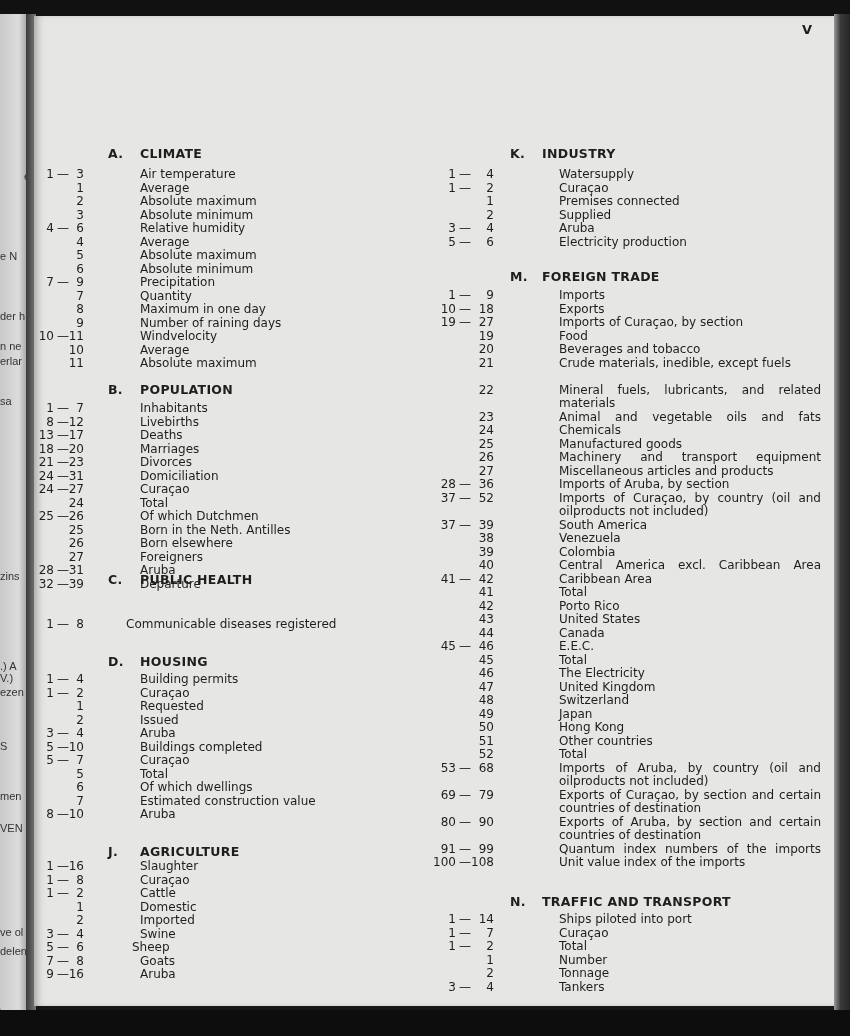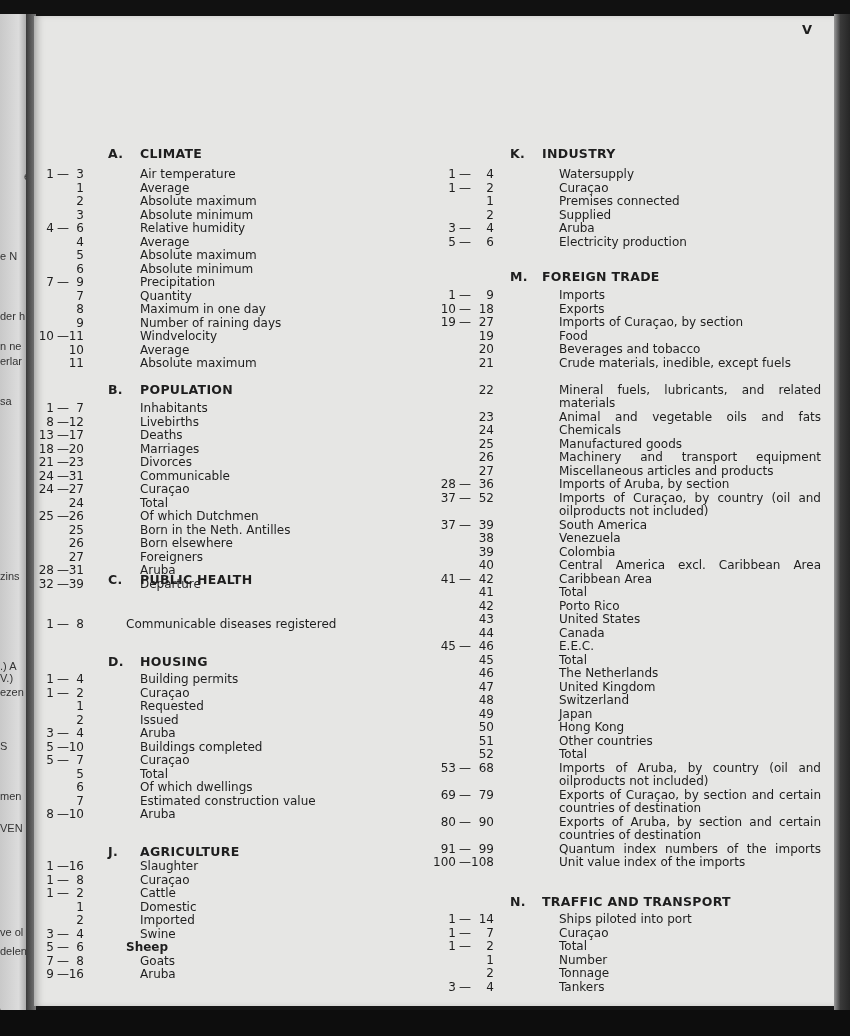"Communicable" span.label { text: Communicable -> Domiciliation }
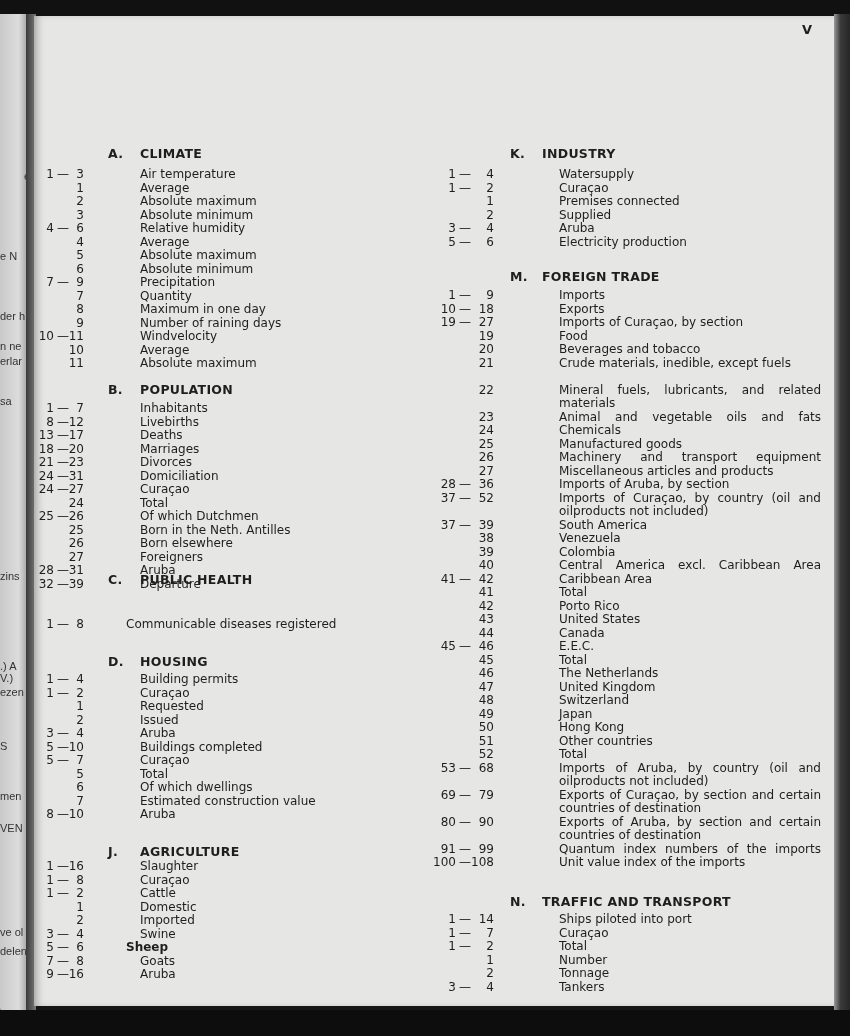"The Netherlands" span.label { text: Netherlands -> Electricity }
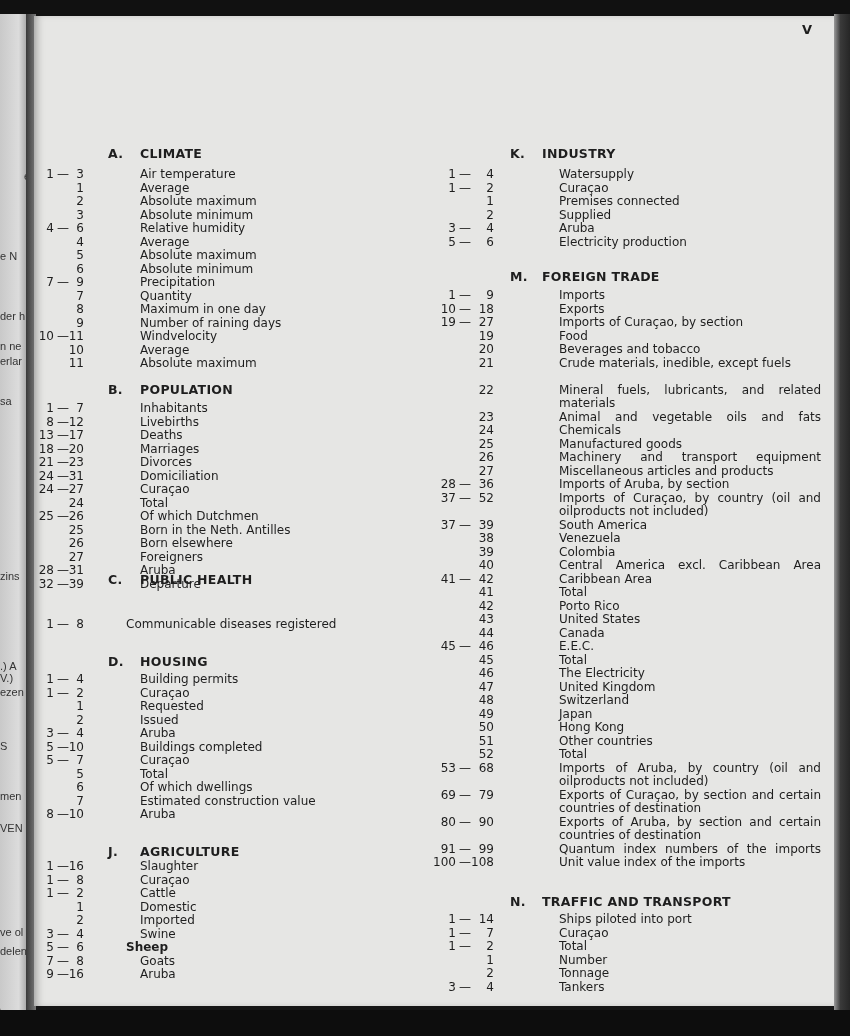"Sheep" span.label { font-weight: bold -> none; left: 92px -> 98px }
